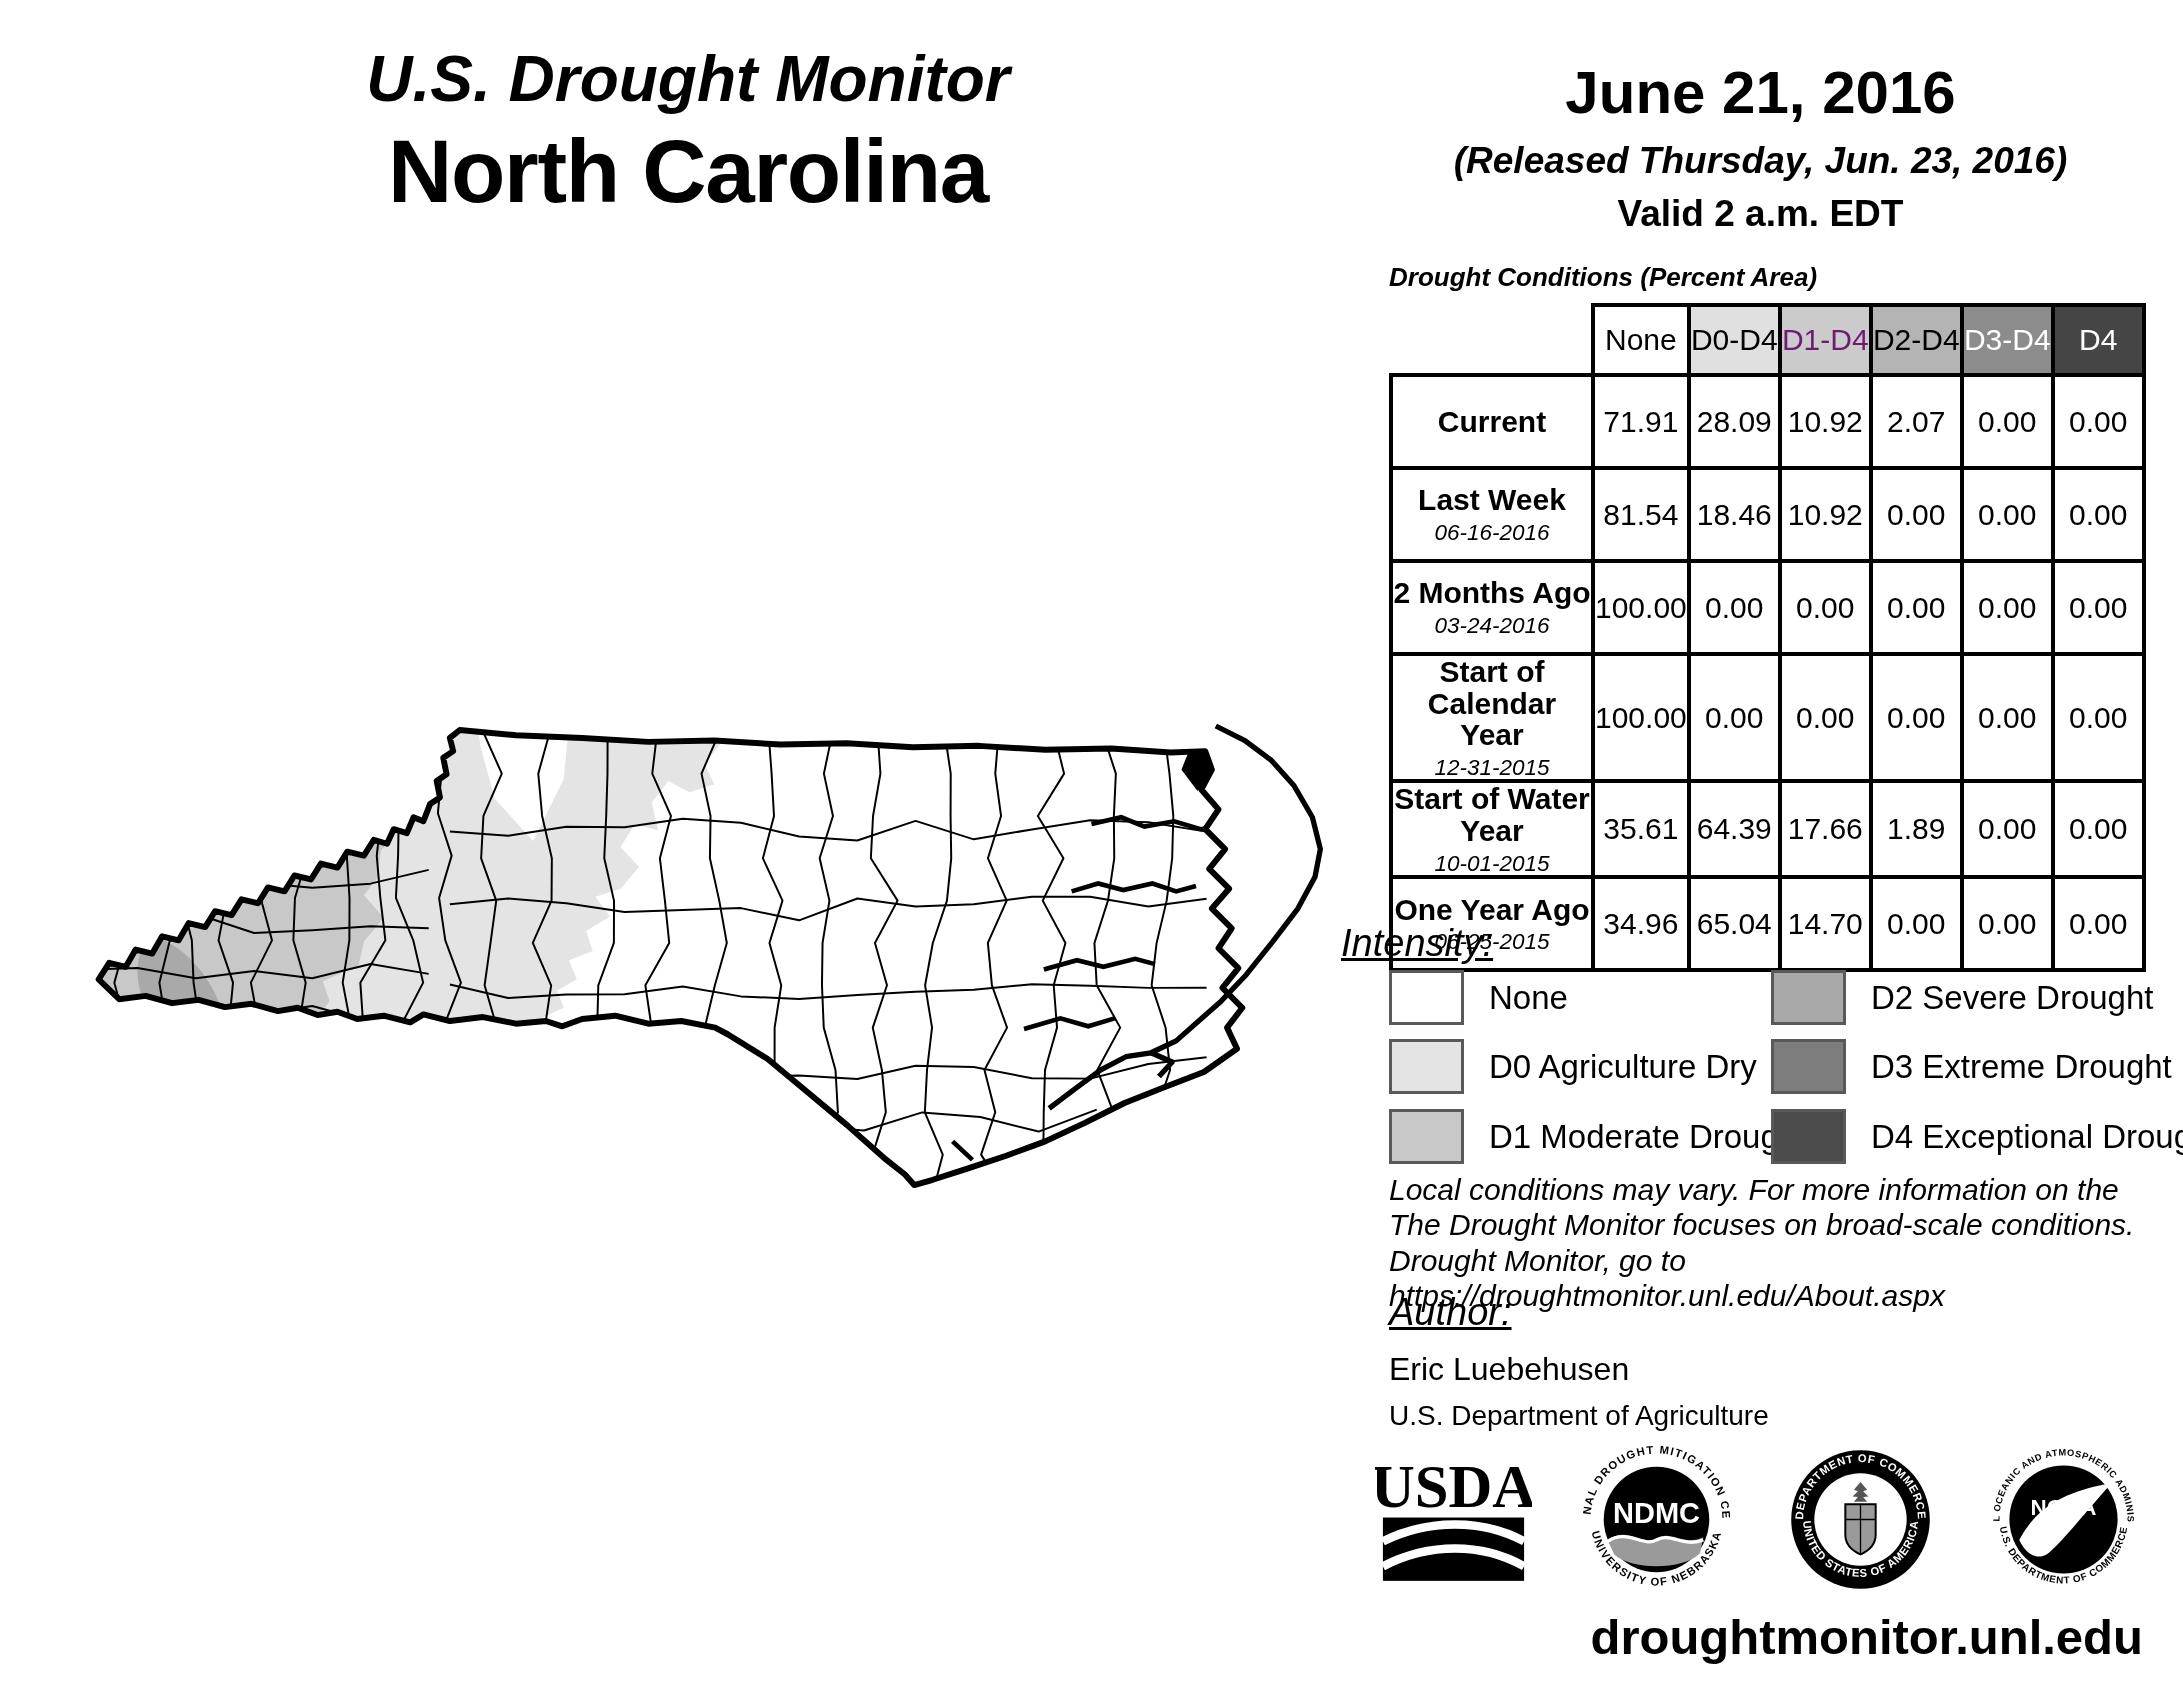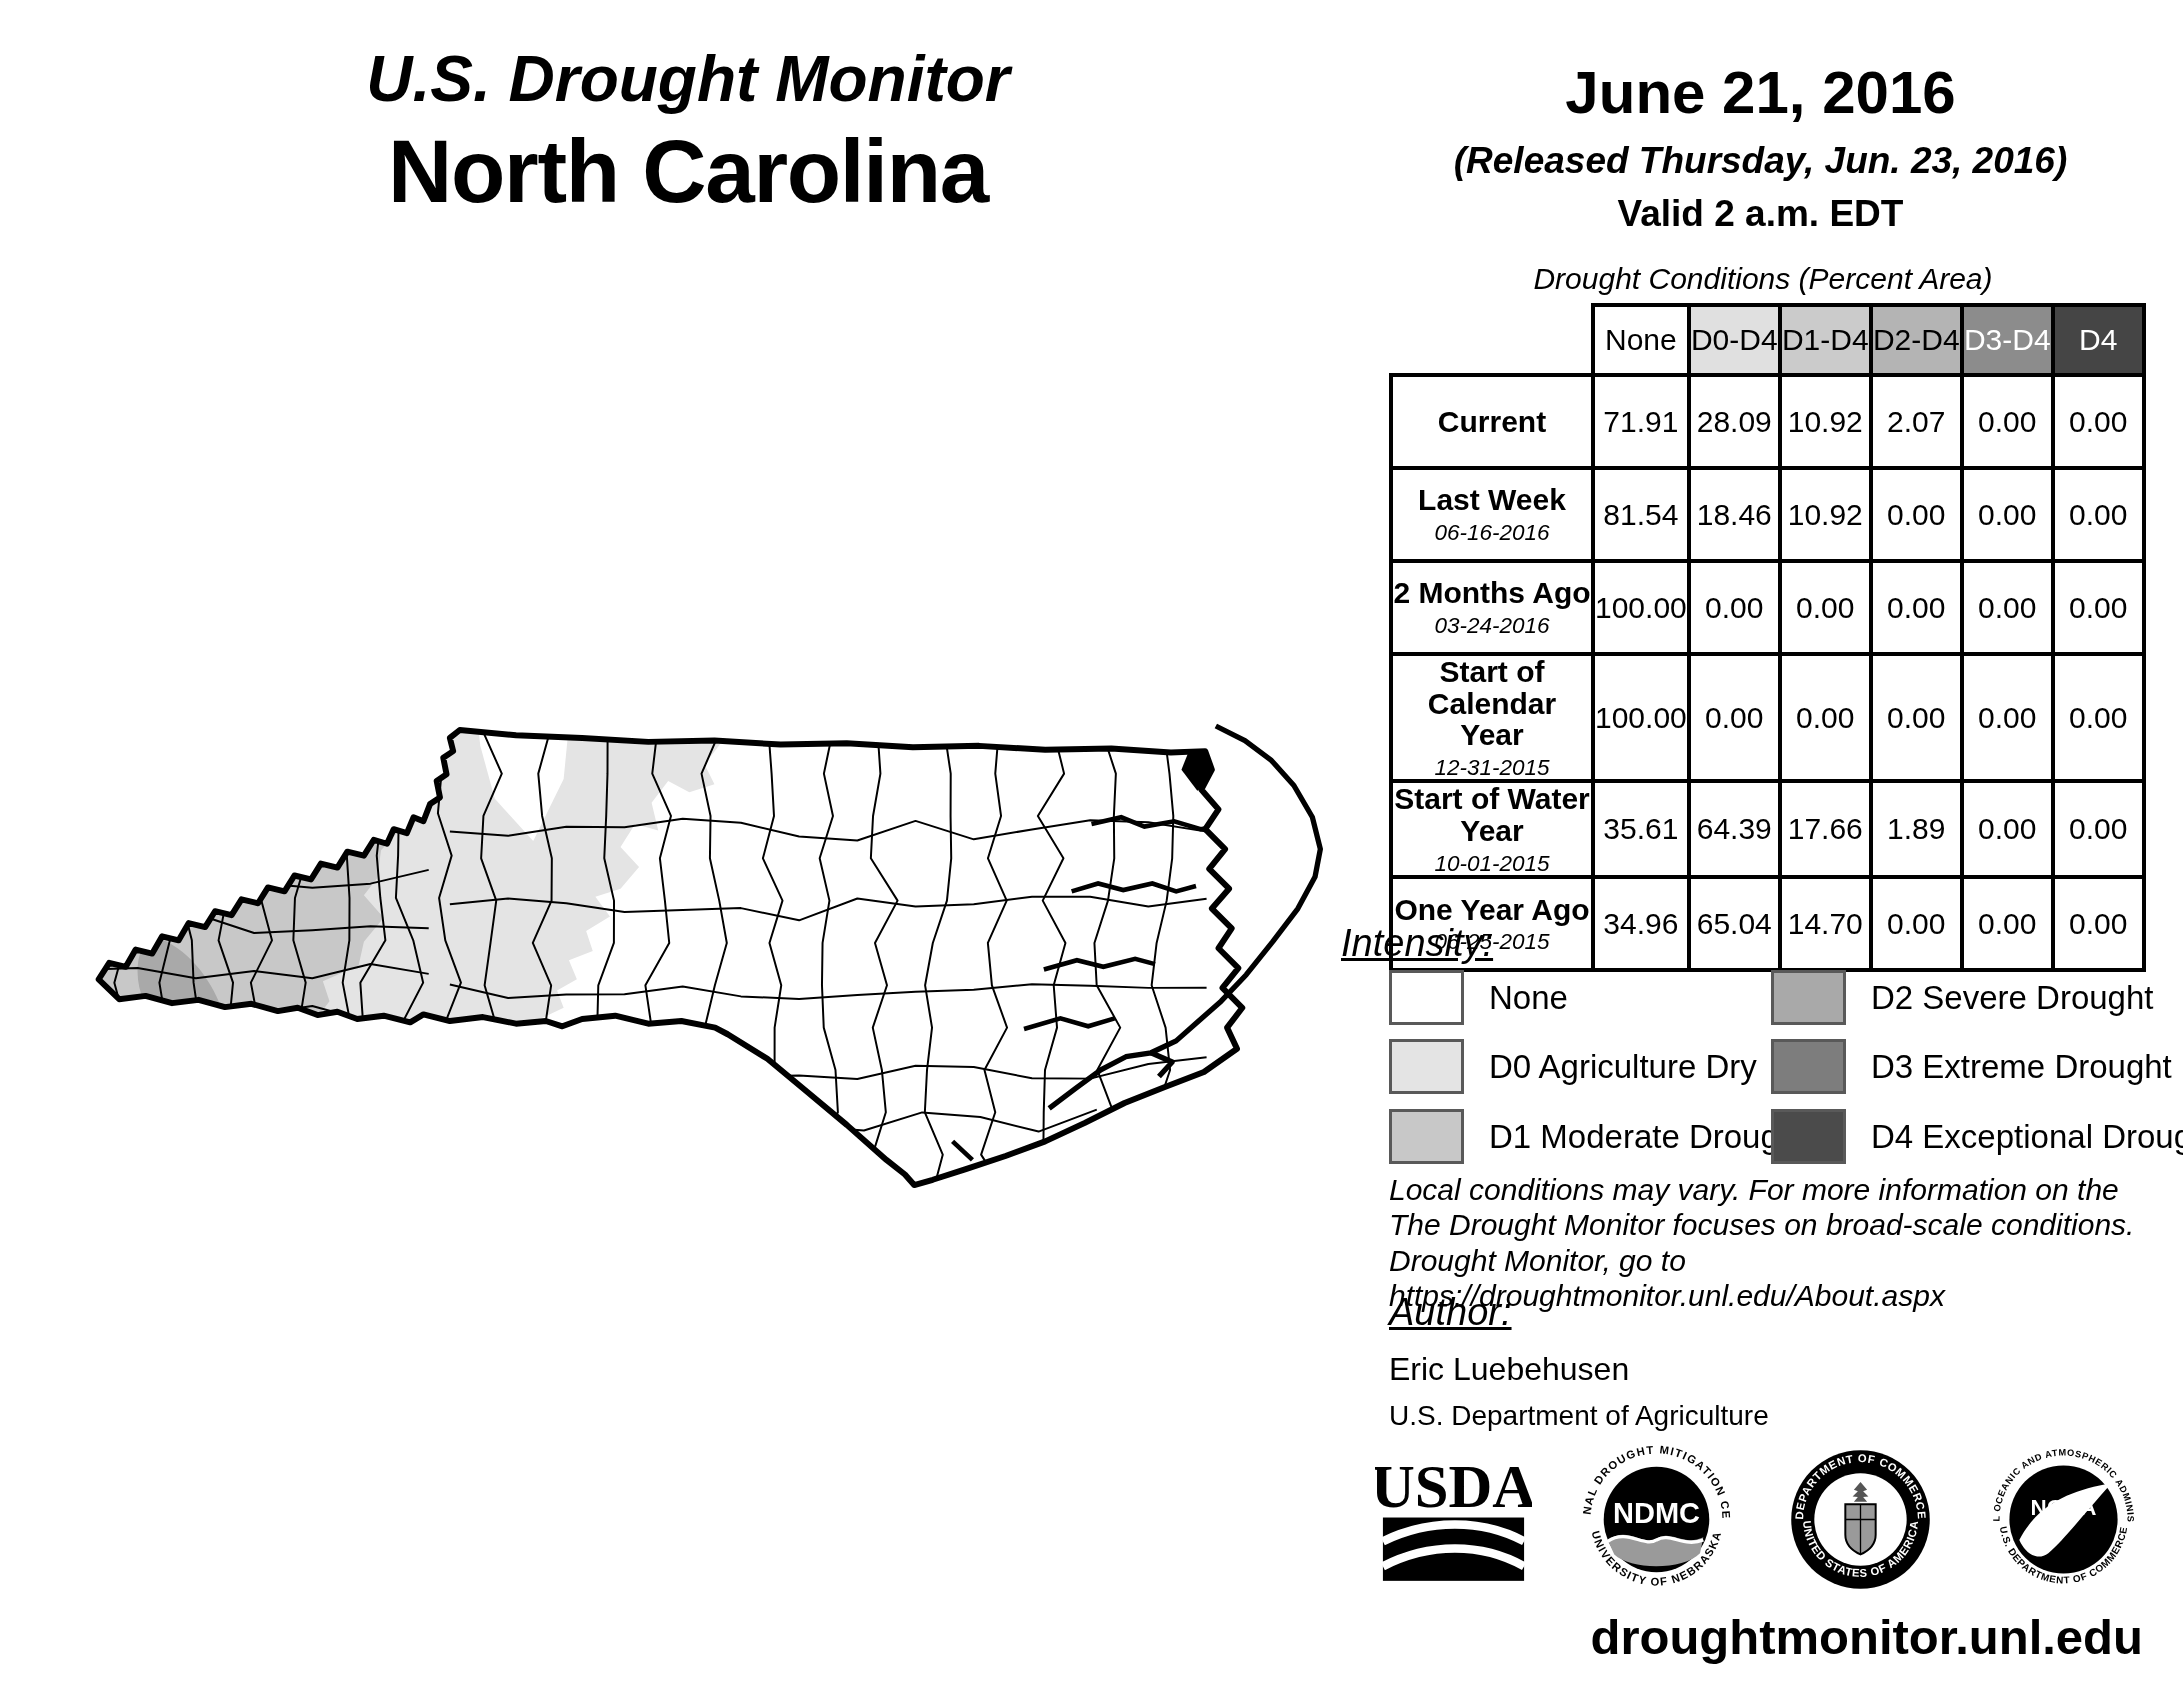"Drought Conditions (Percent Area)" .cond-title { font-size: 30px -> 26px; font-weight: none -> bold; text-align: center -> none }
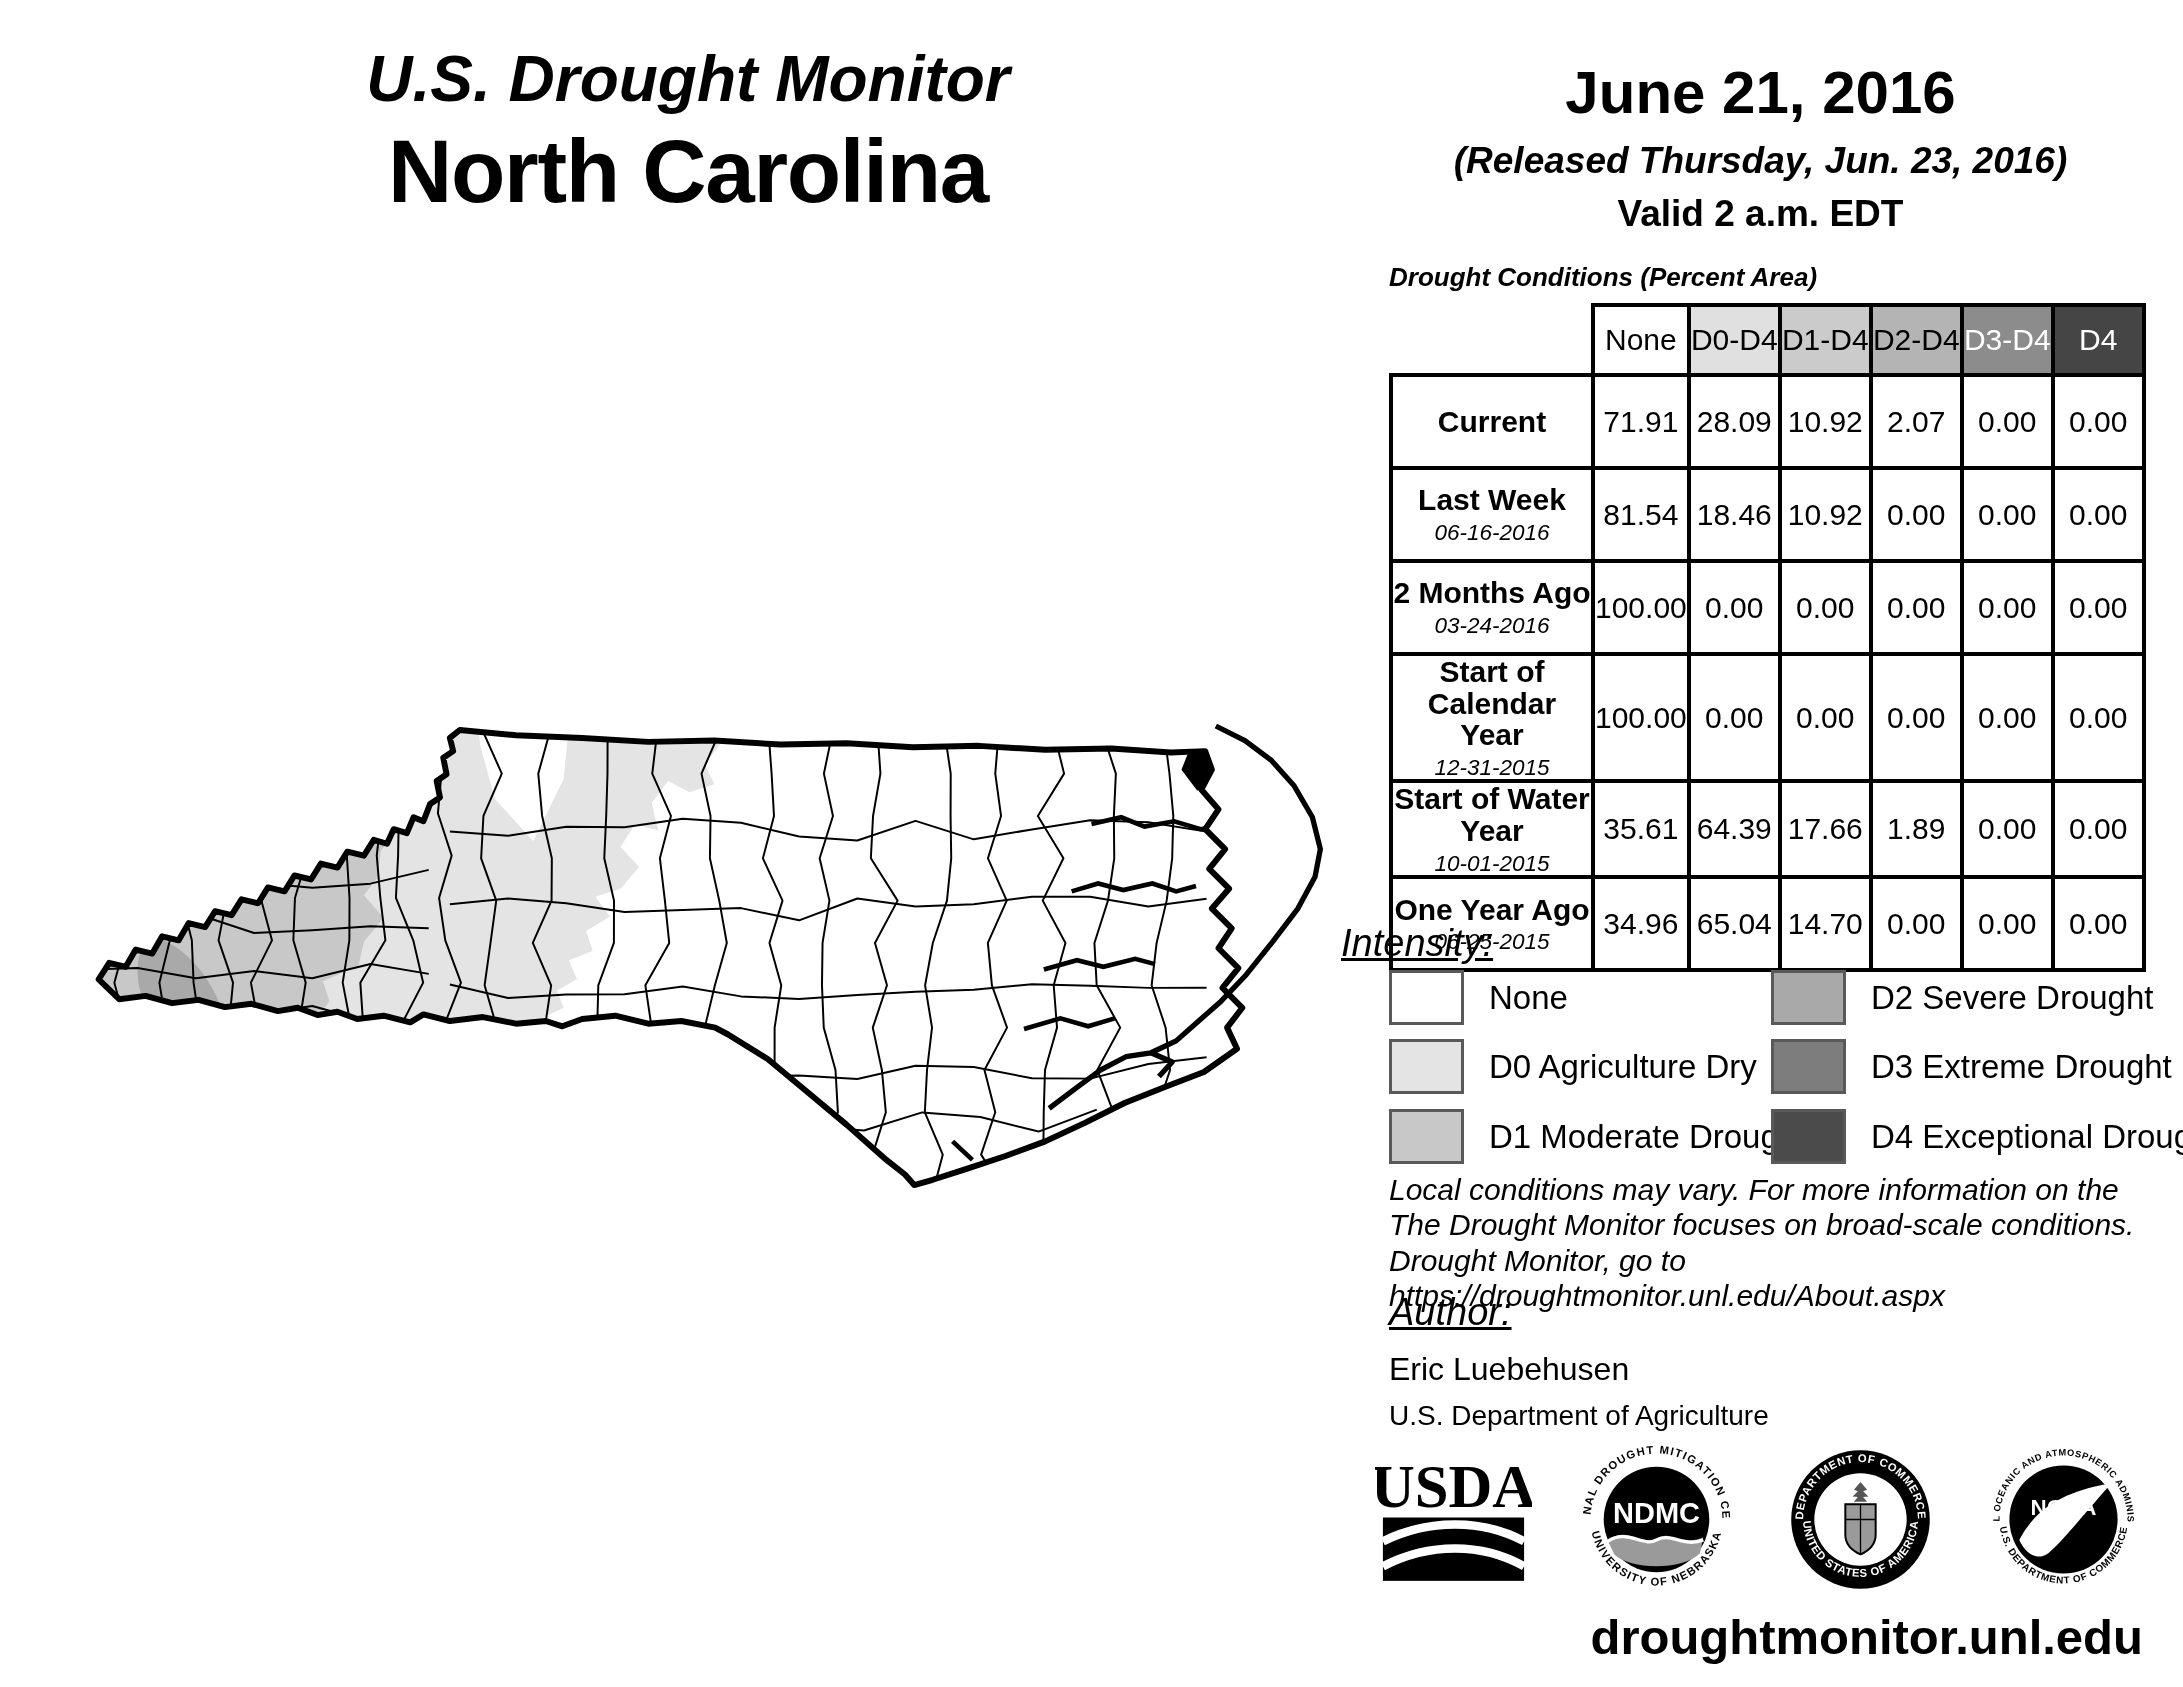"D1-D4" th { color: #000000 -> #701a75 }
